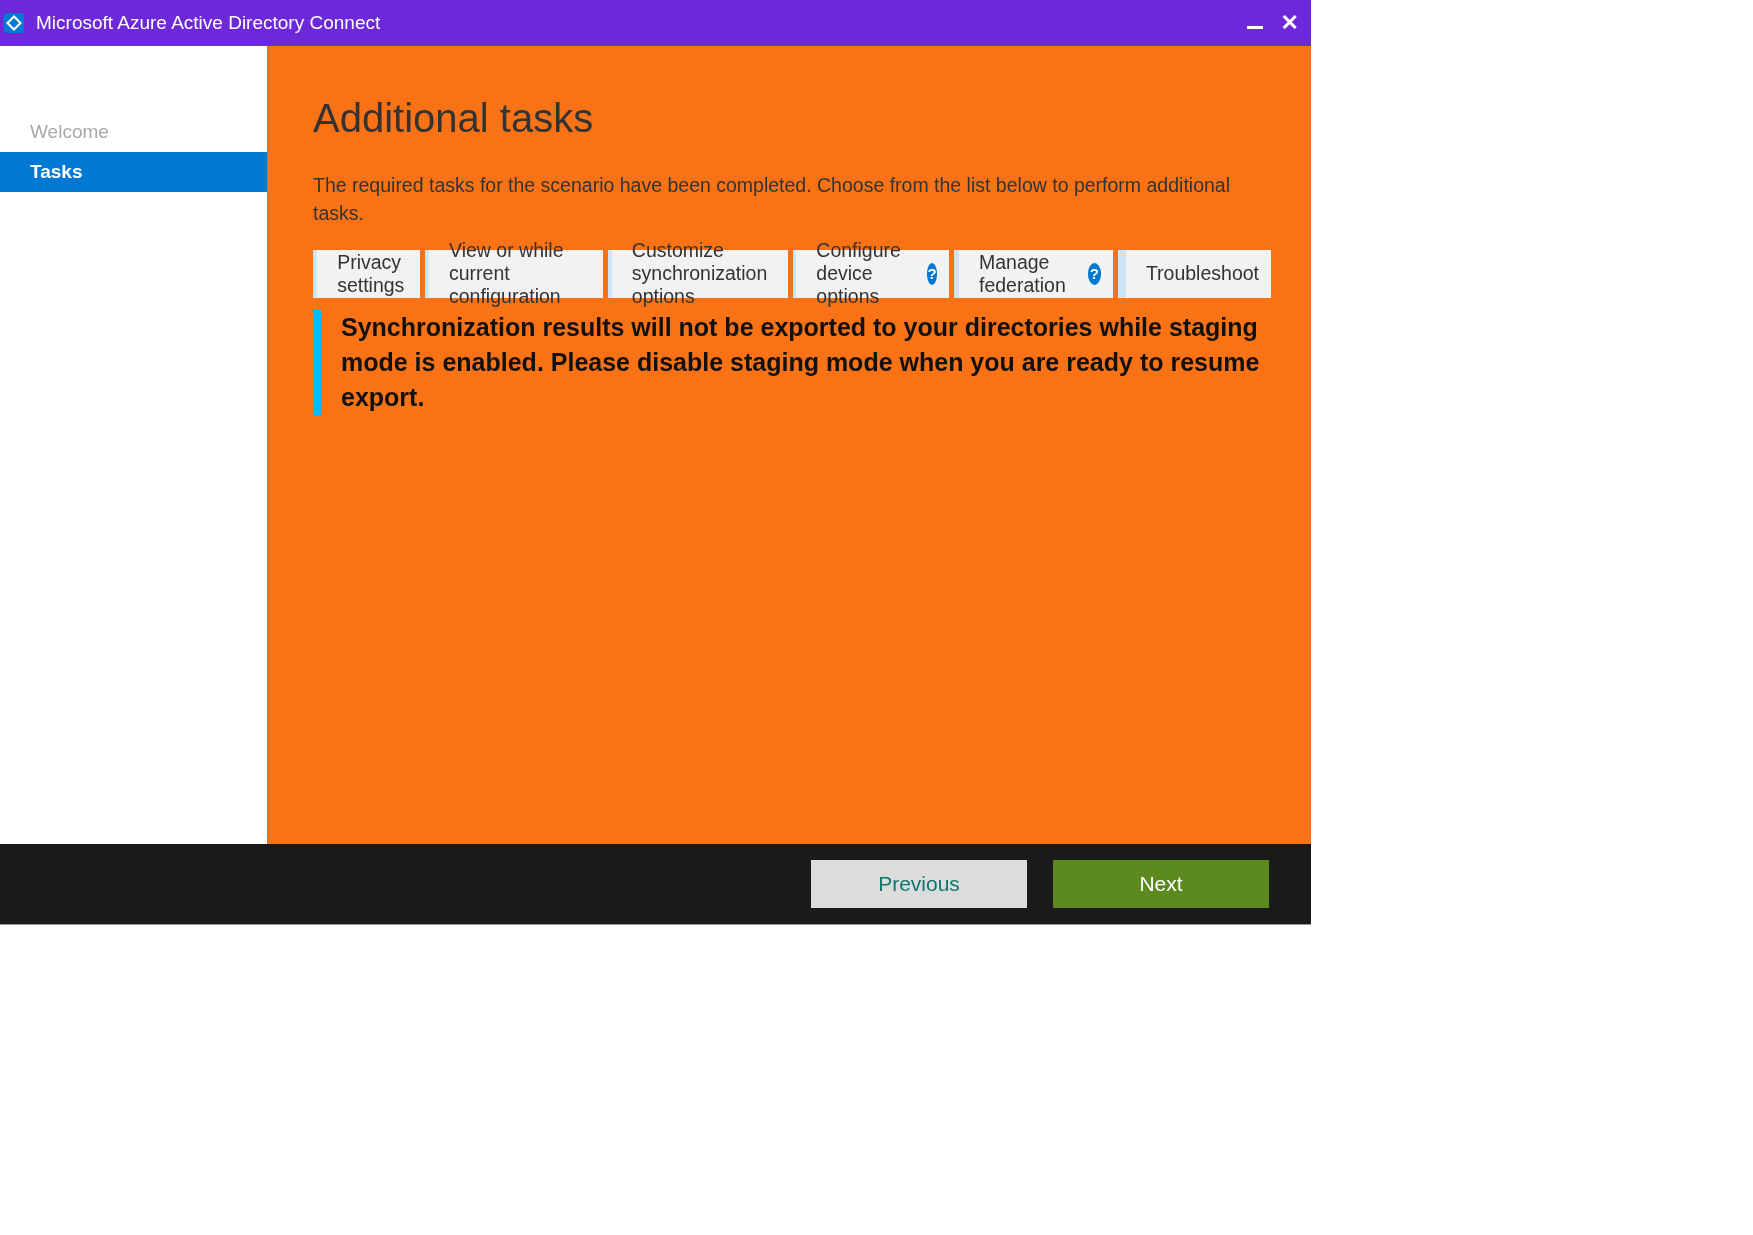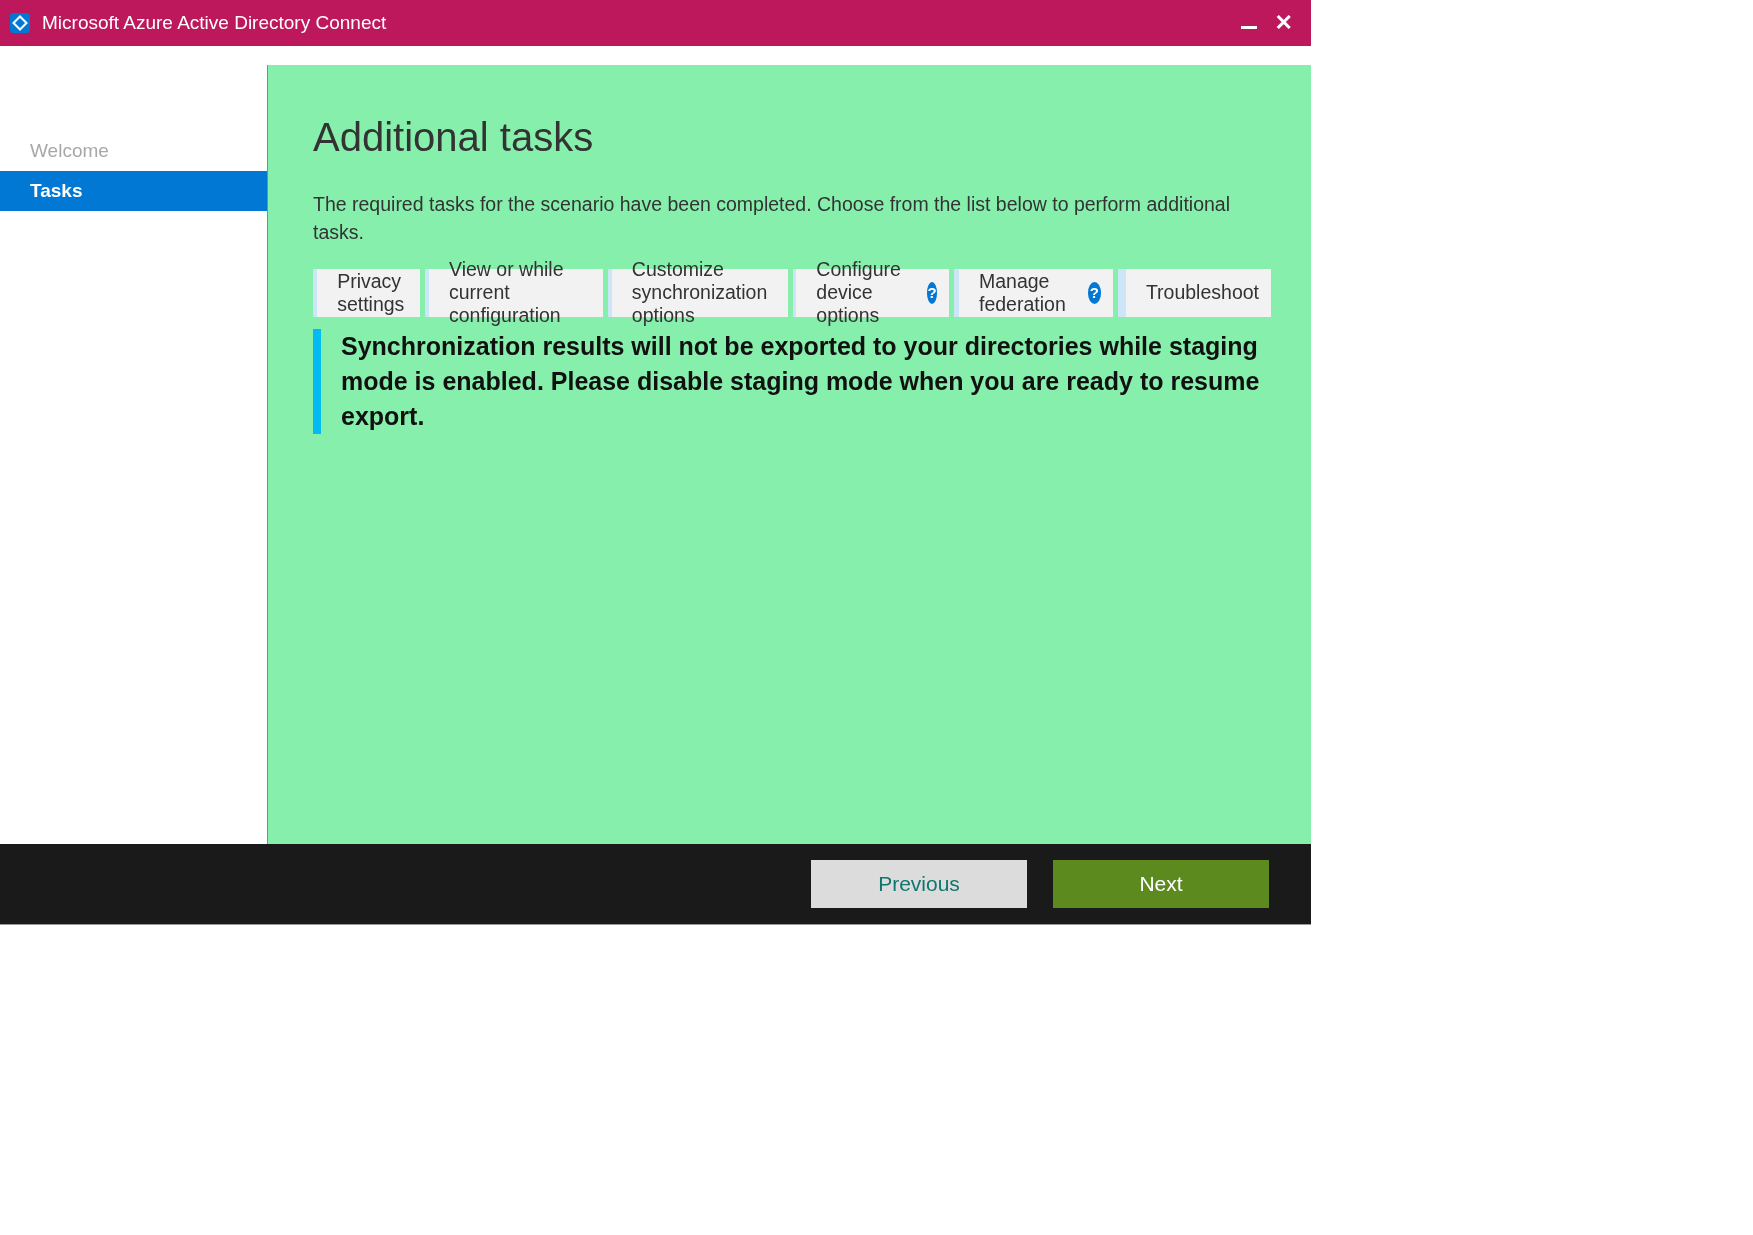"Microsoft Azure Active Directory Connect" .titlebar { background: #be185d -> #6d28d9; padding: 0 8px -> 0 2px }
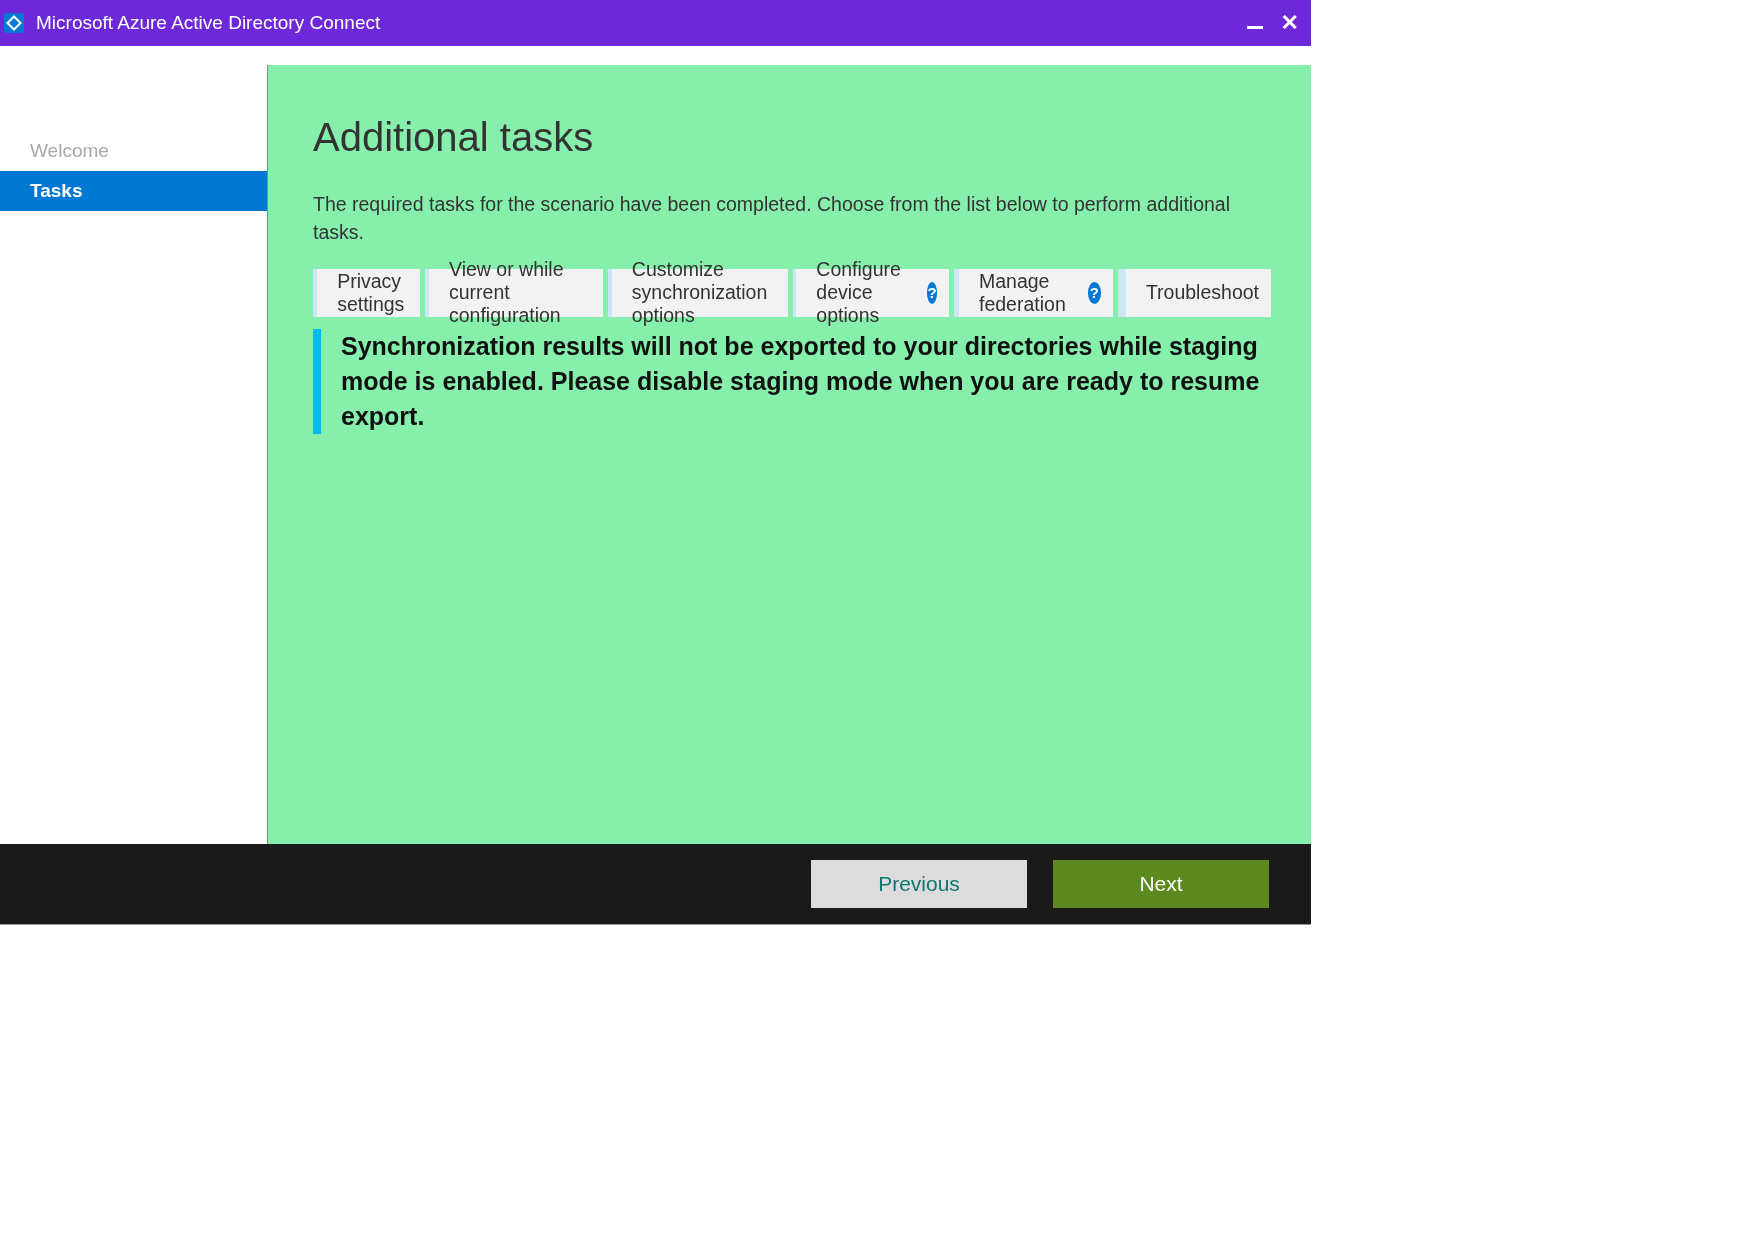"Welcome" .body-area { background: #86efac -> #f97316; margin-top: 19px -> none }
